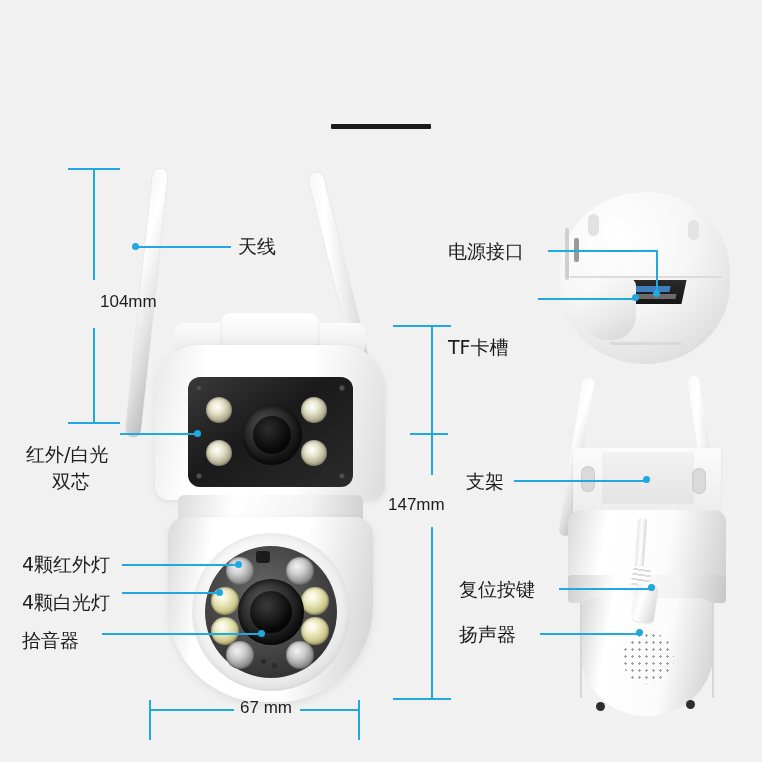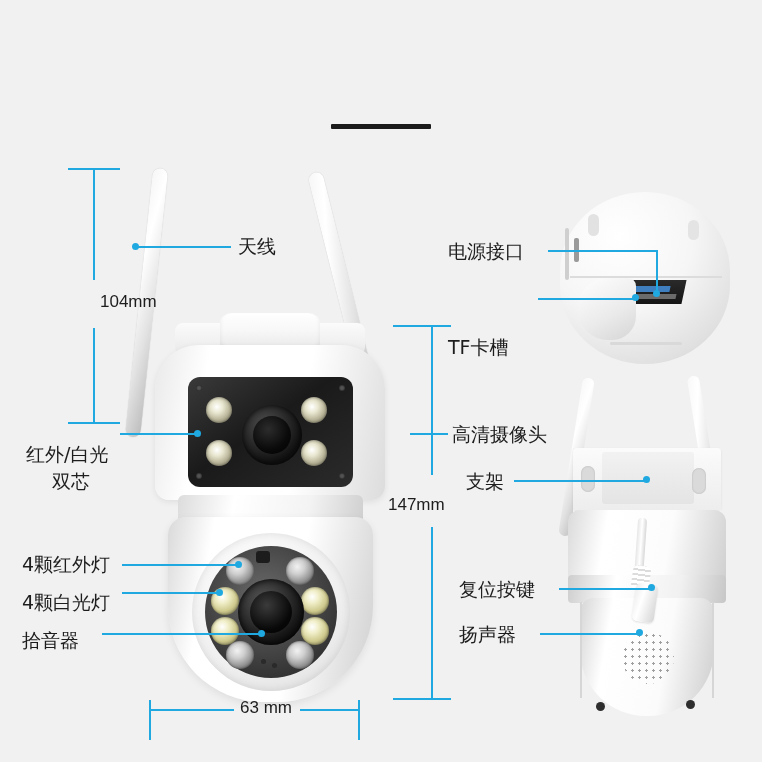"高清摄像头" div.abs { html: <div>高清摄像头</div> -> none }
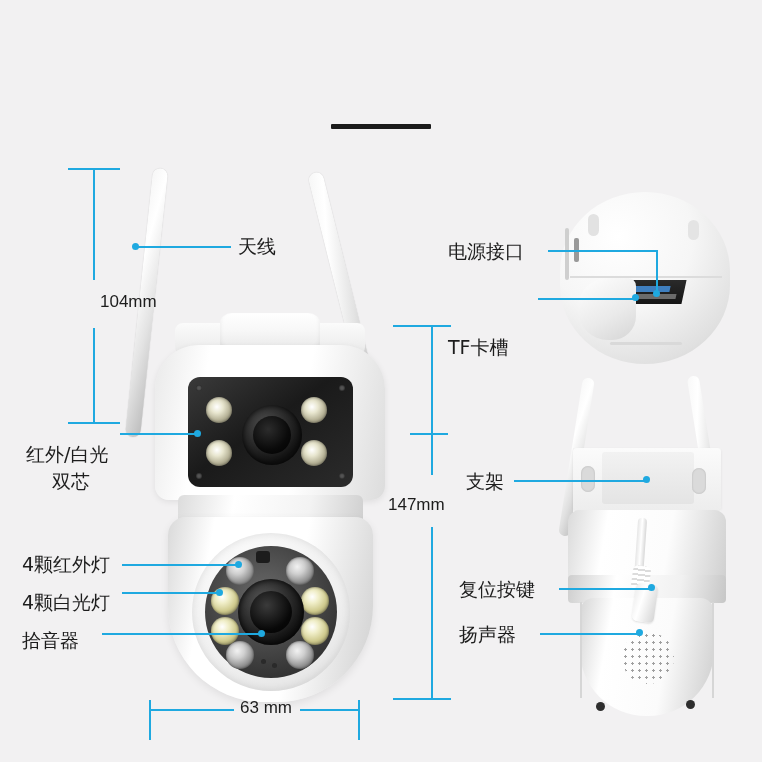"63 mm" div.abs { text: 63 -> 67 }
